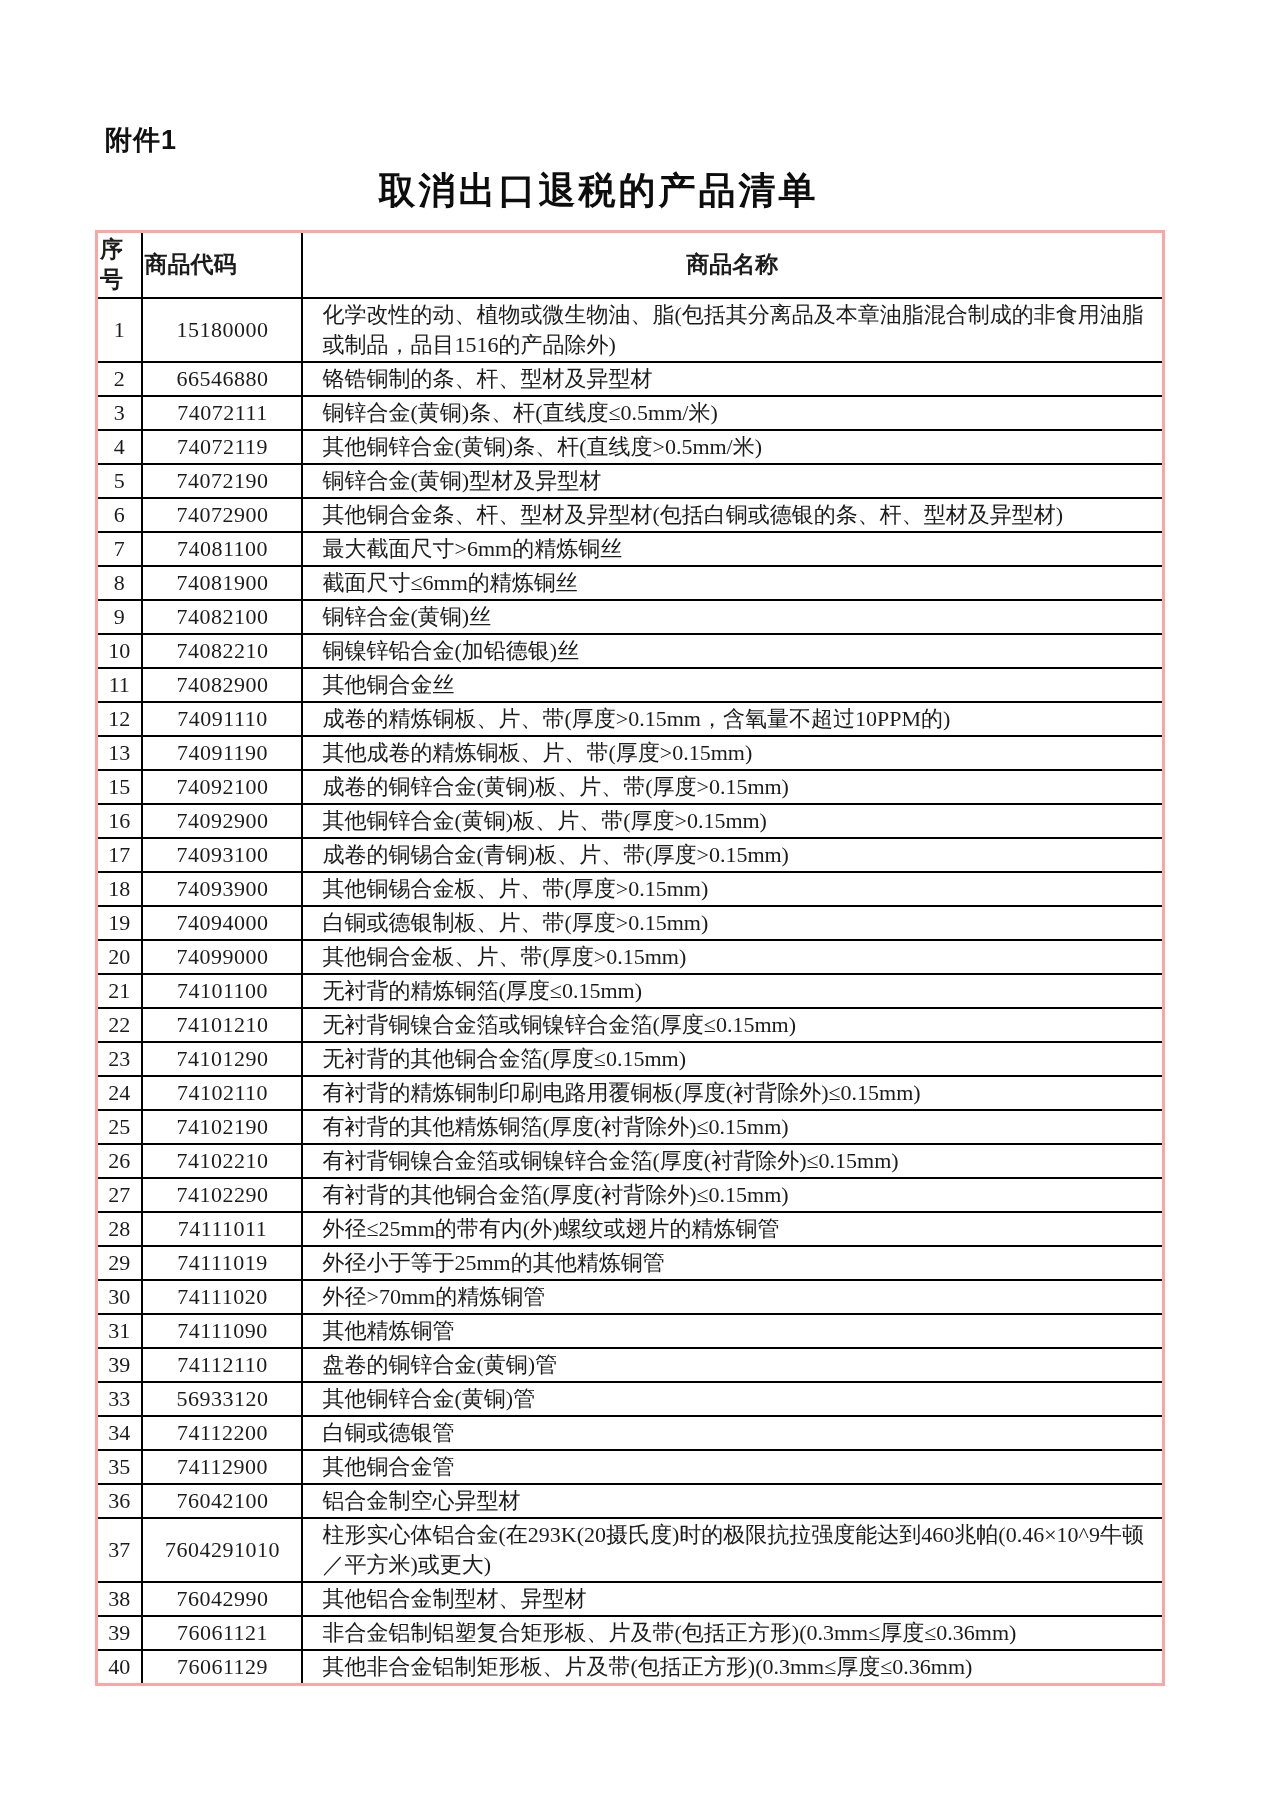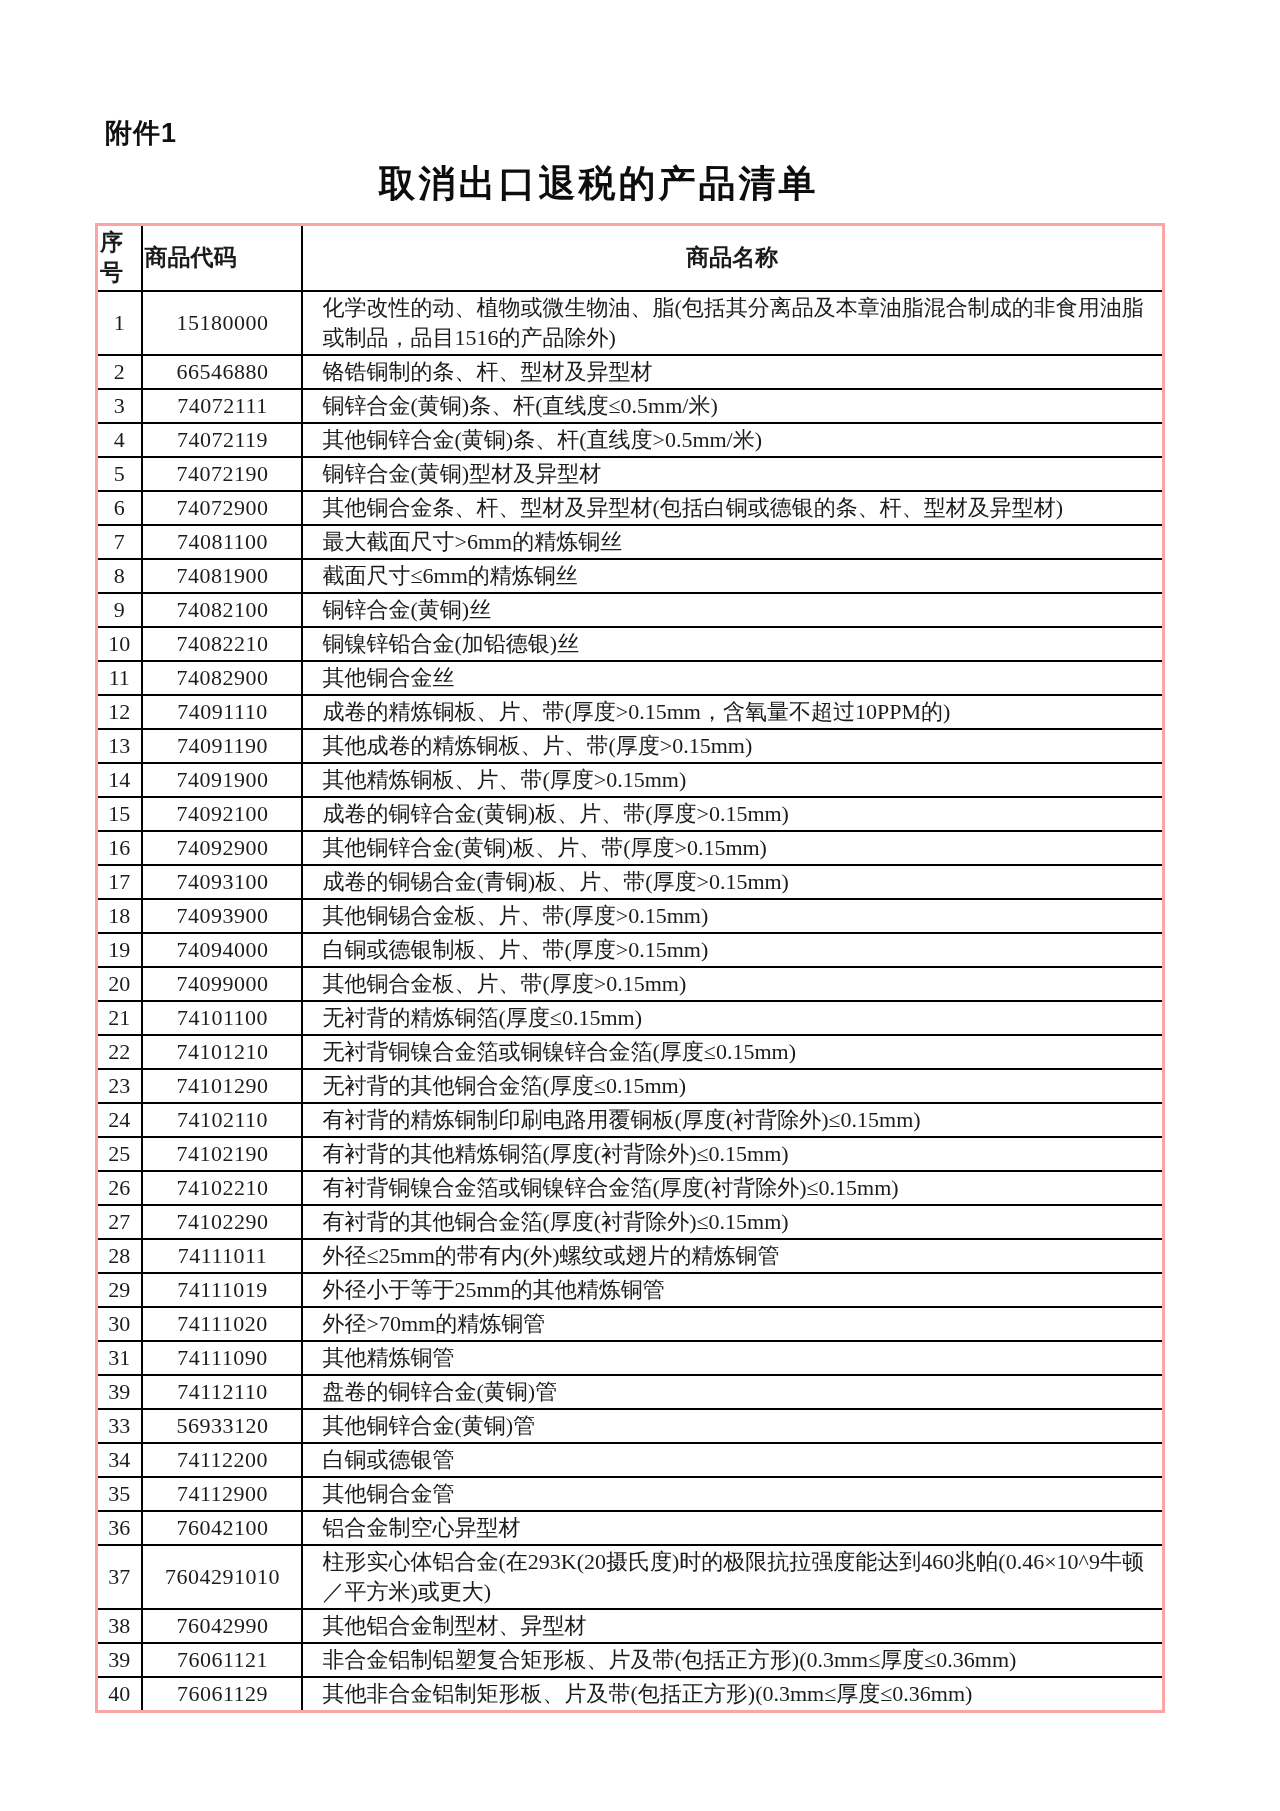"附件1" .page { top: 115px -> 122px }
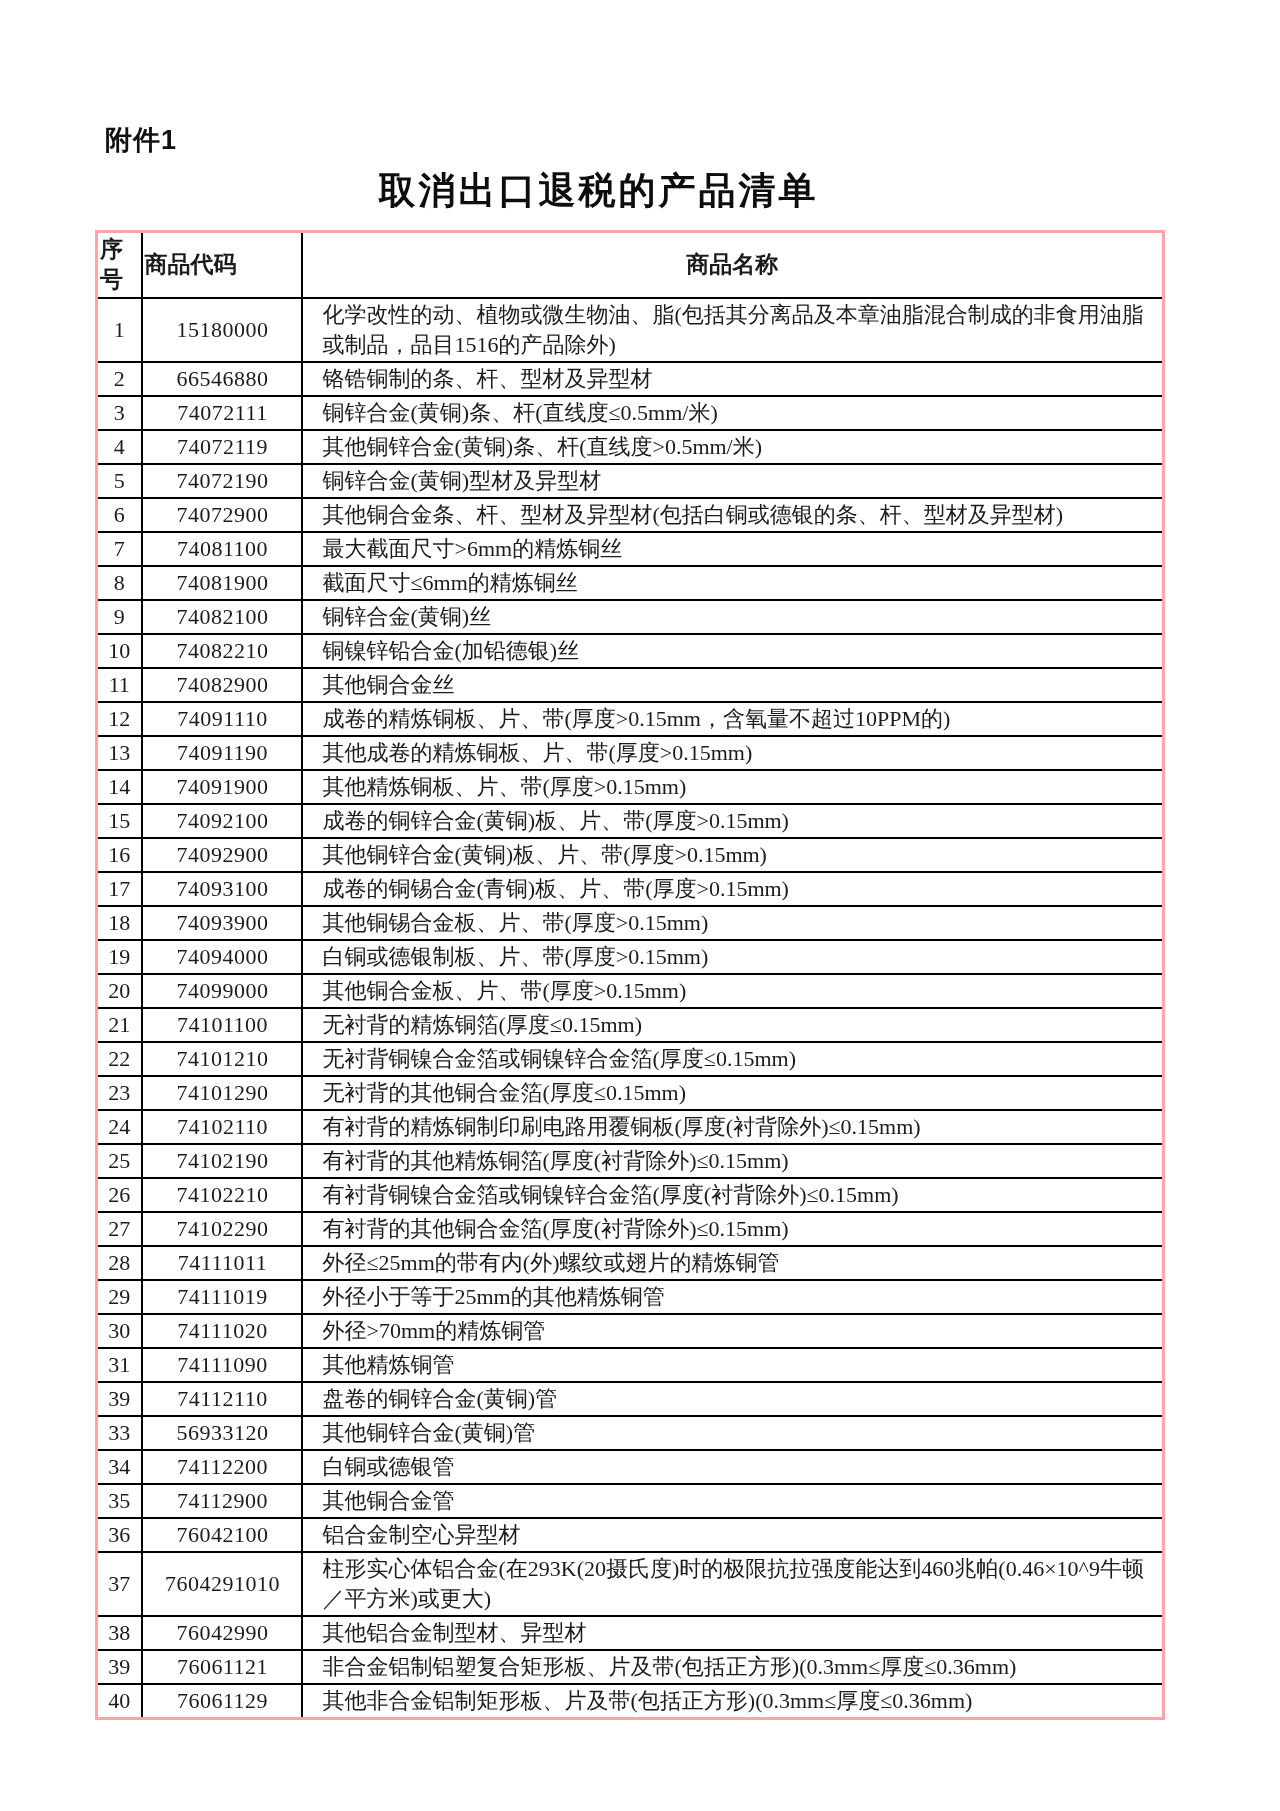"14" tr { html: <tr> <td>14</td> <td>74091900</td> <td>其他精炼铜板、片、带(厚度&gt;0.15mm)</td> </tr> -> none }
